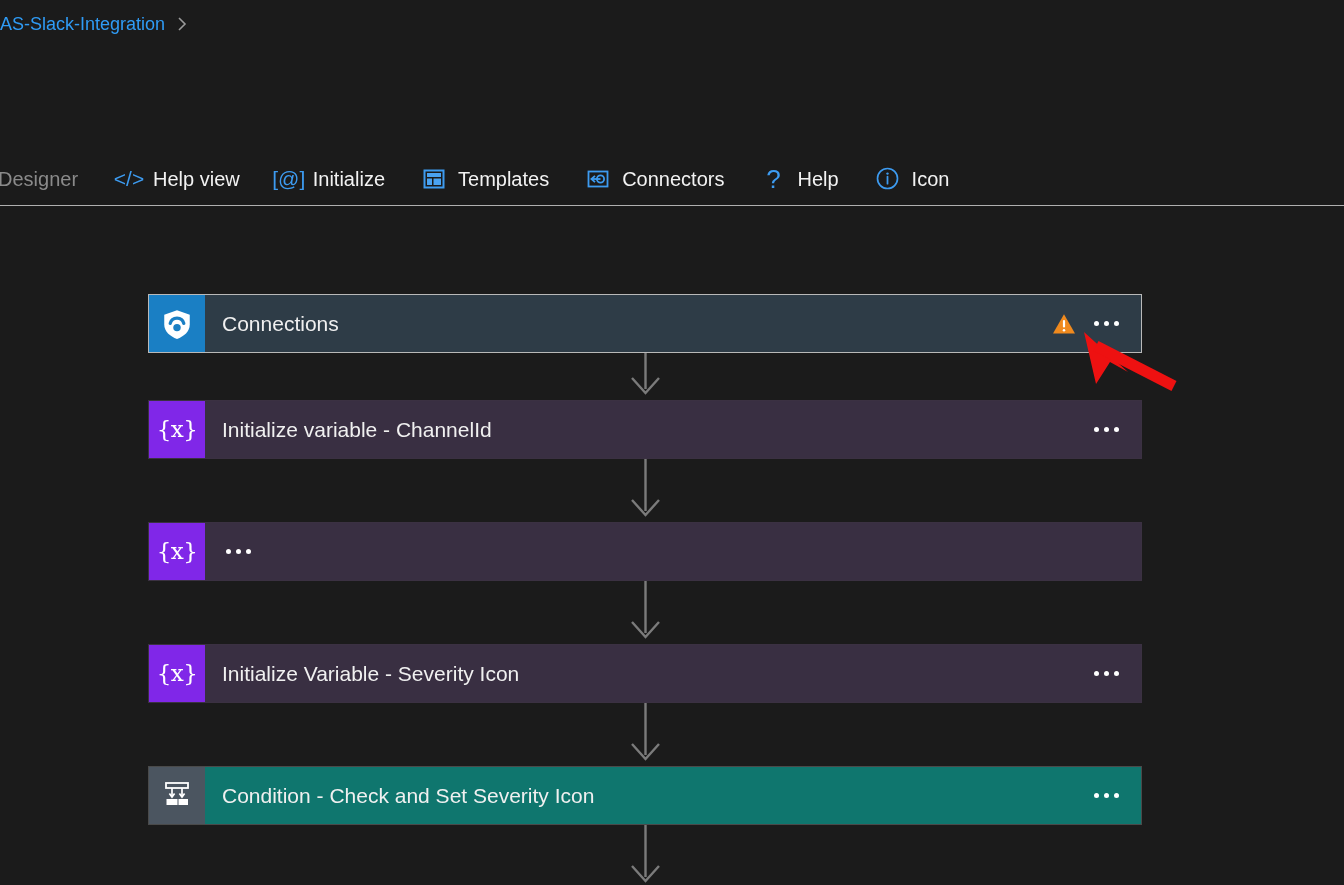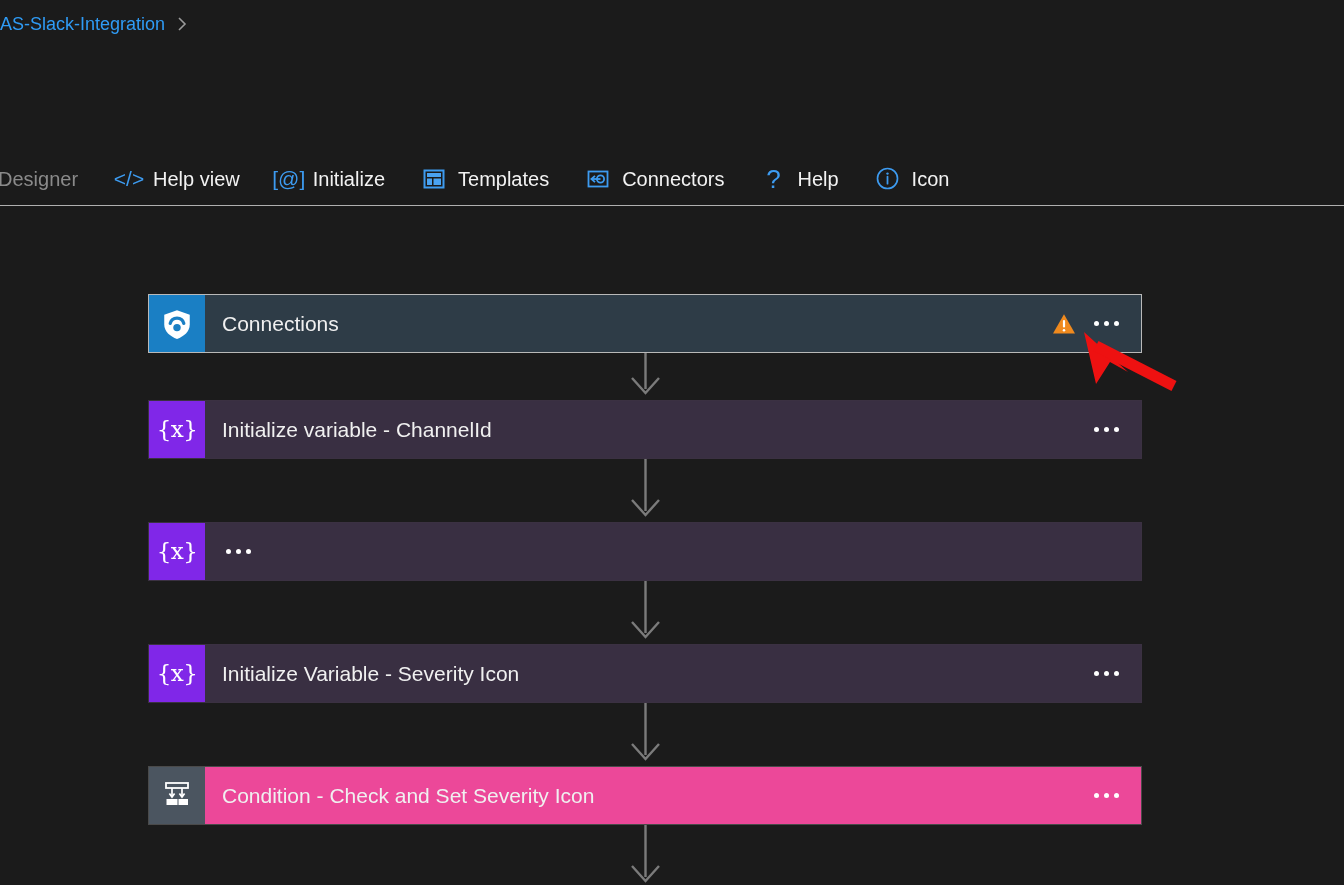"Condition - Check and Set" .node--condition .node-body { background: #ec4899 -> #0f766e }
